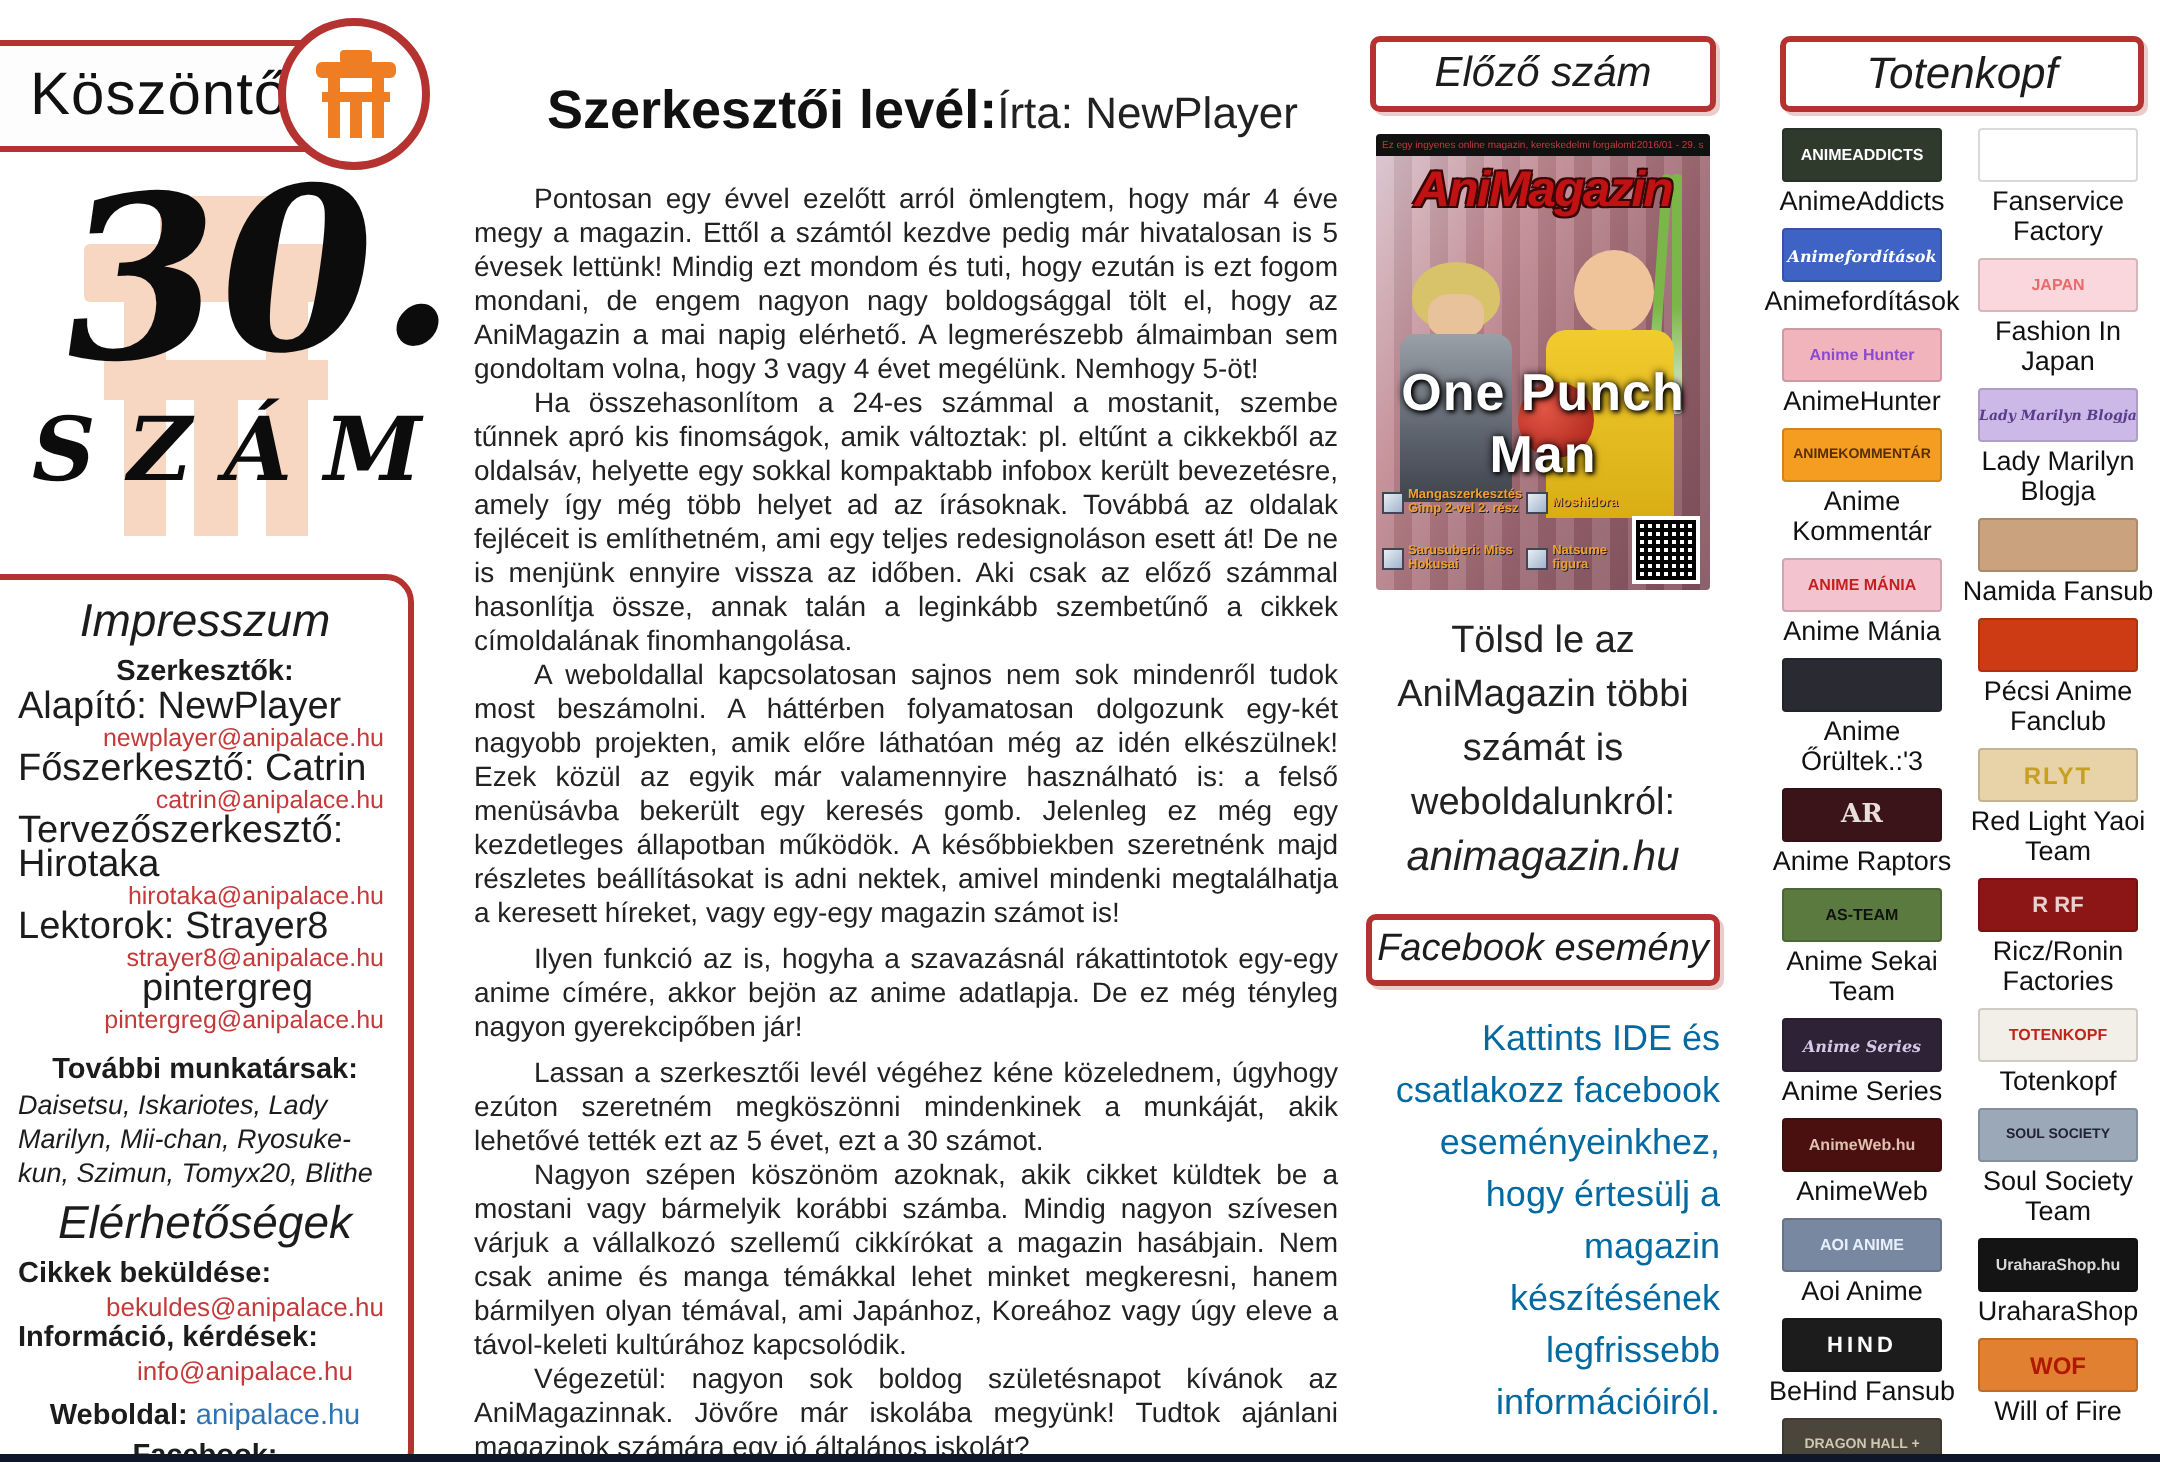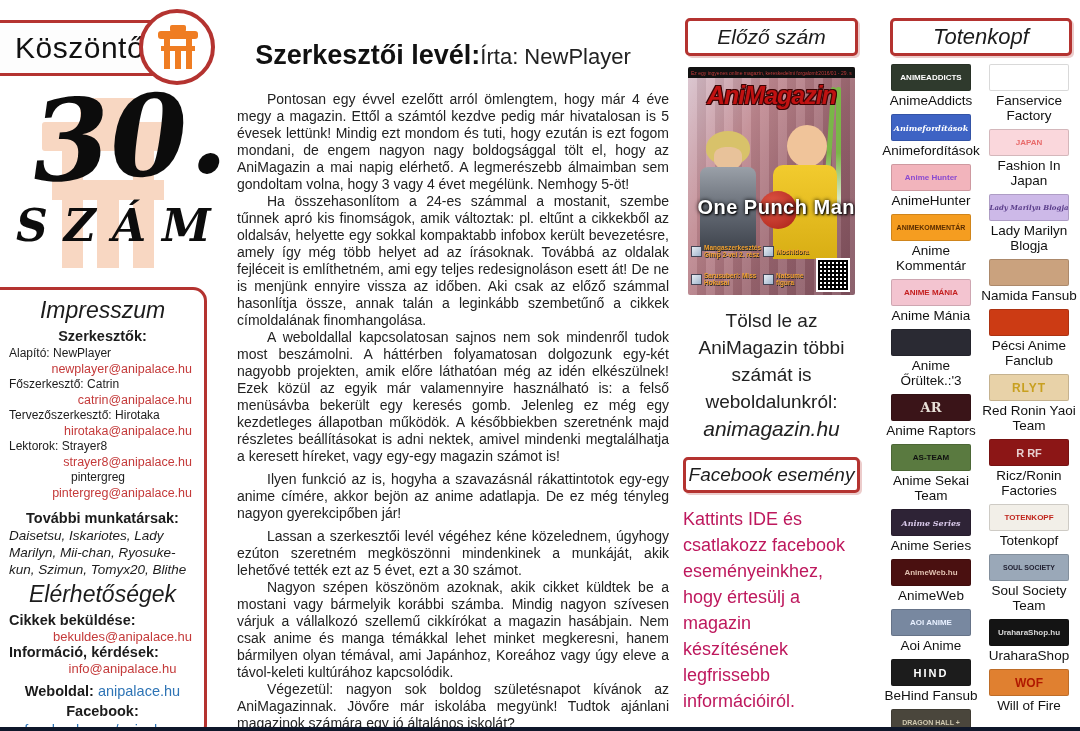"Szerkesztői levél:" .ed-head { justify-content: center -> flex-end }
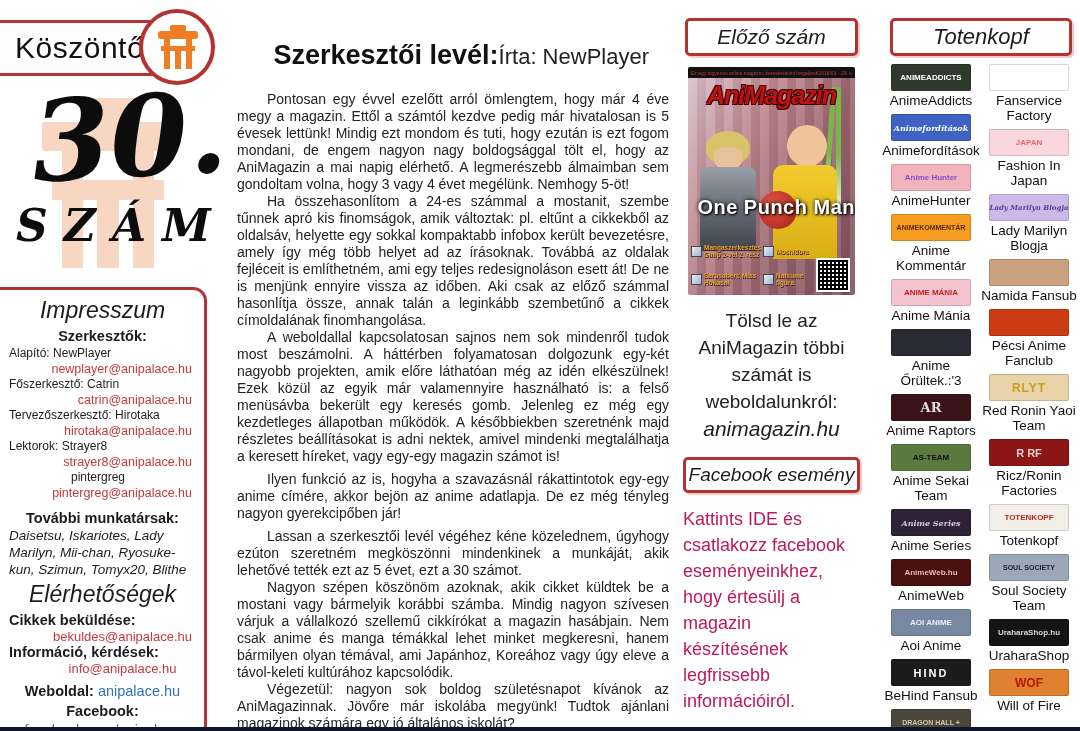"One Punch Man" .cover-feature { bottom: 76px -> 52px; font-size: 20px -> 26px; text-align: right -> center }
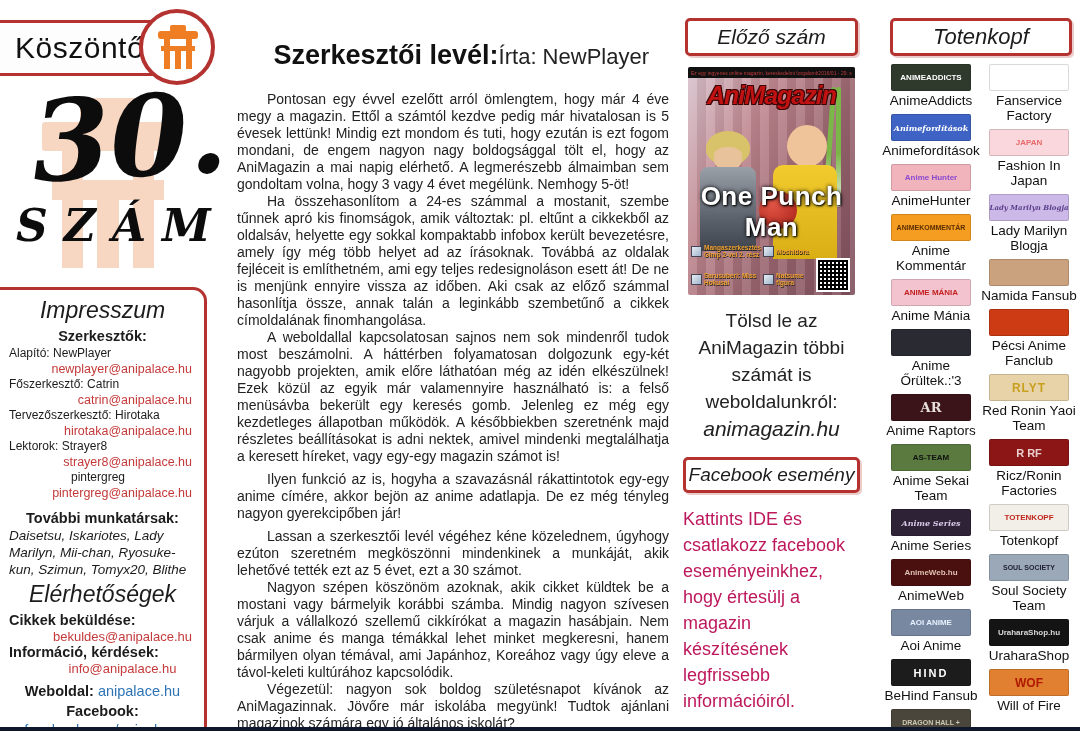"Alapító: NewPlayer" .role-line { font-size: 12px -> 19px }
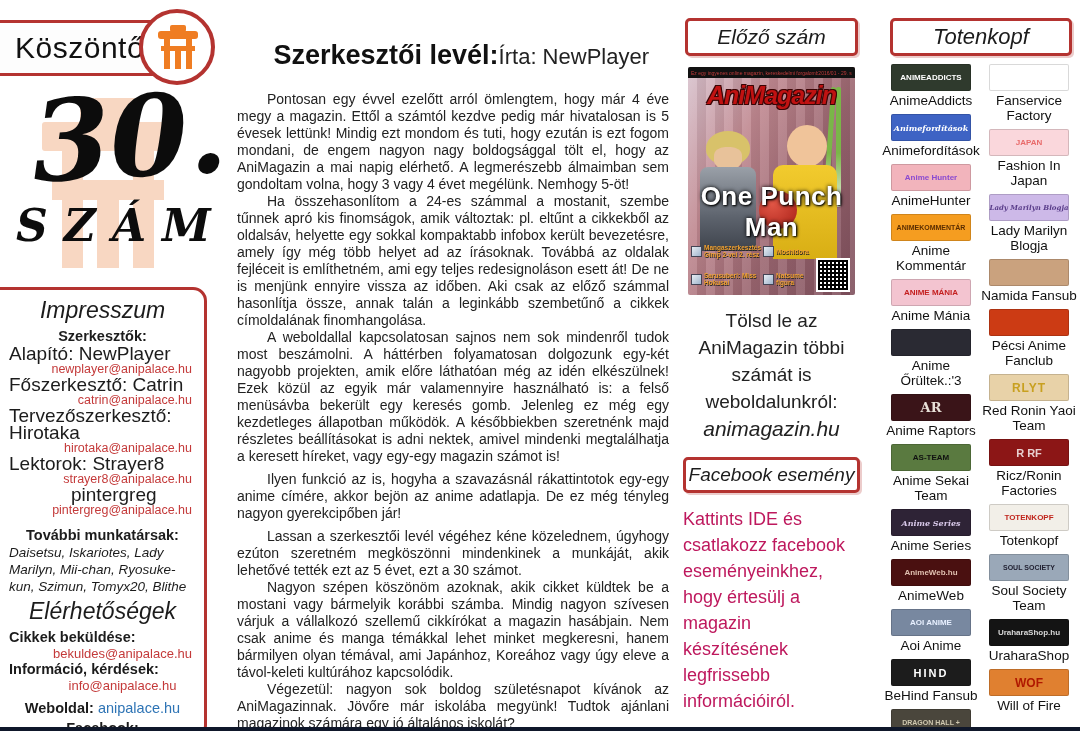"Red Ronin Yaoi Team" div.plabel { text: Ronin -> Light }
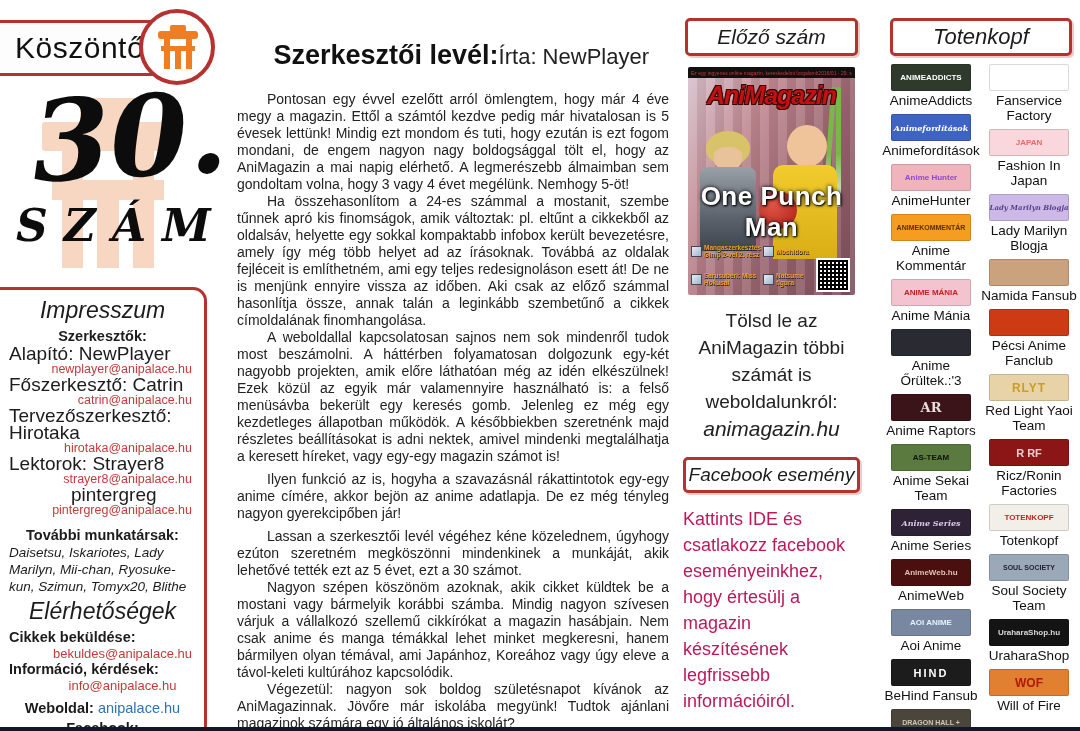"Kattints IDE és csatlakozz facebook" .fb-text { color: #be185d -> #0369a1; text-align: left -> right }
